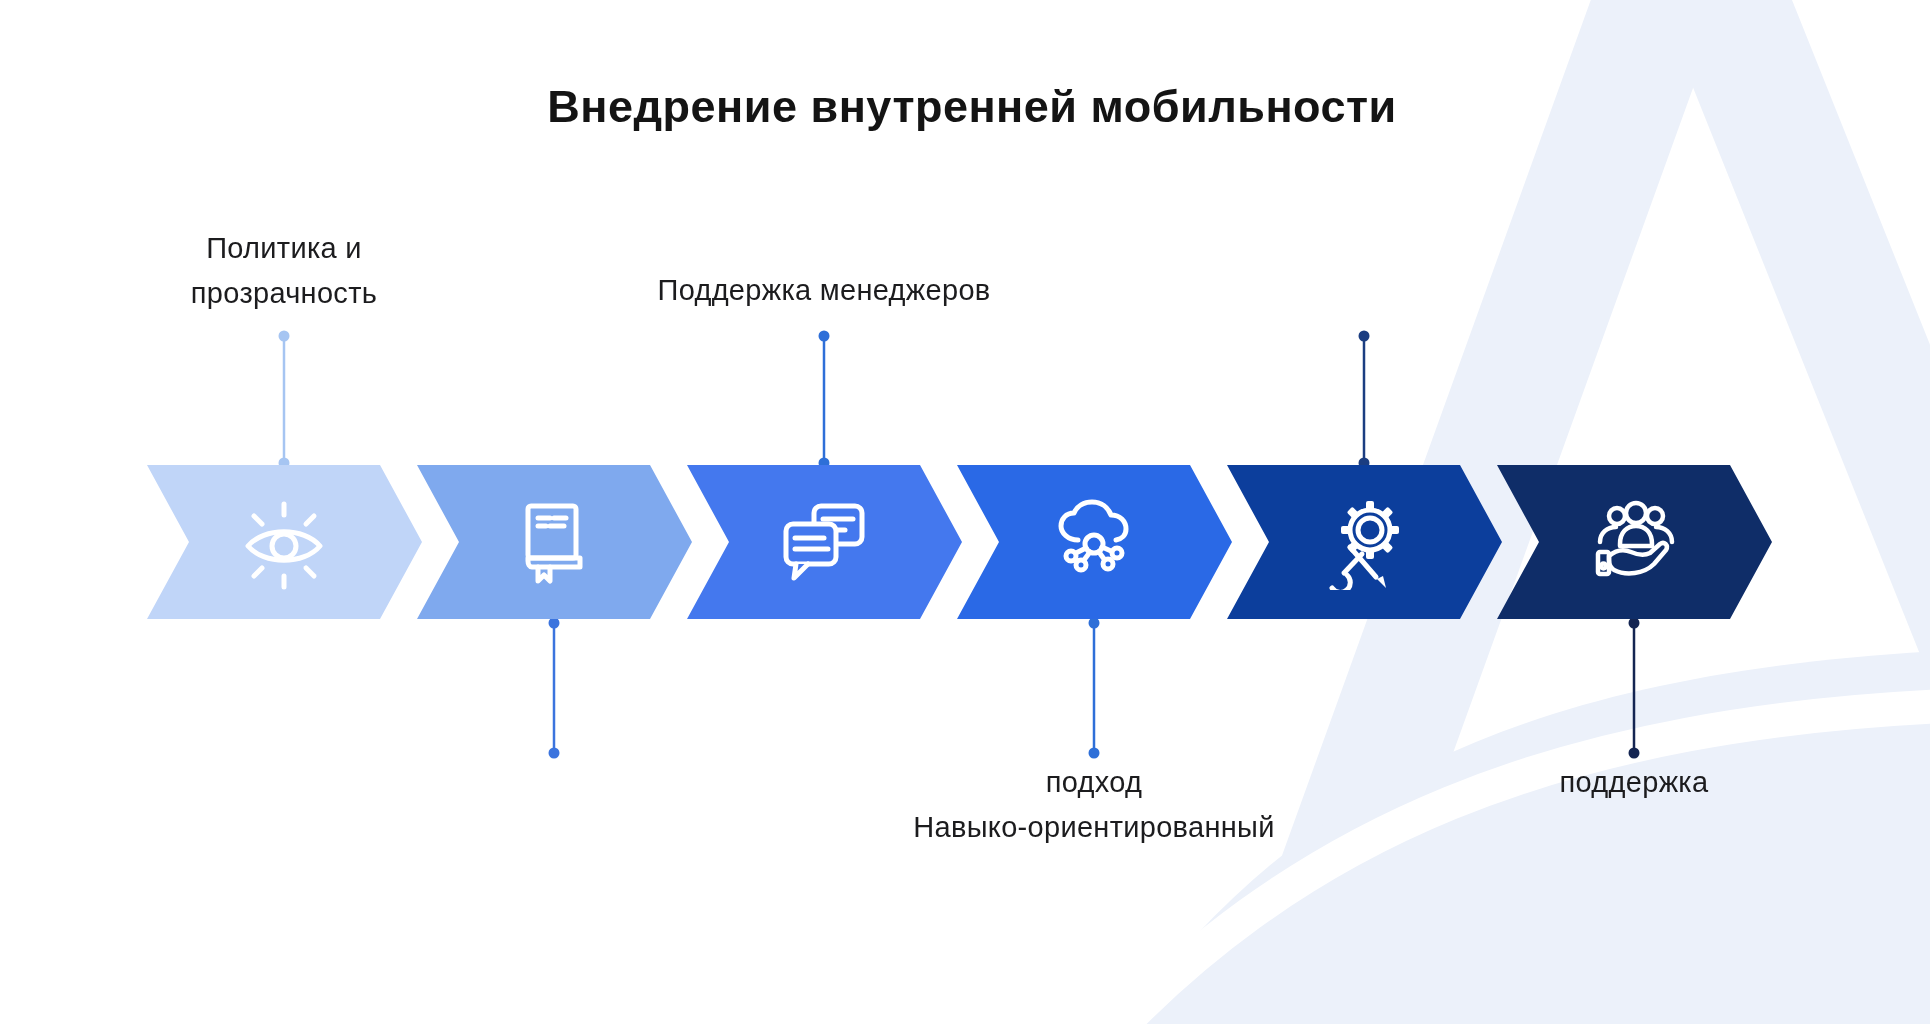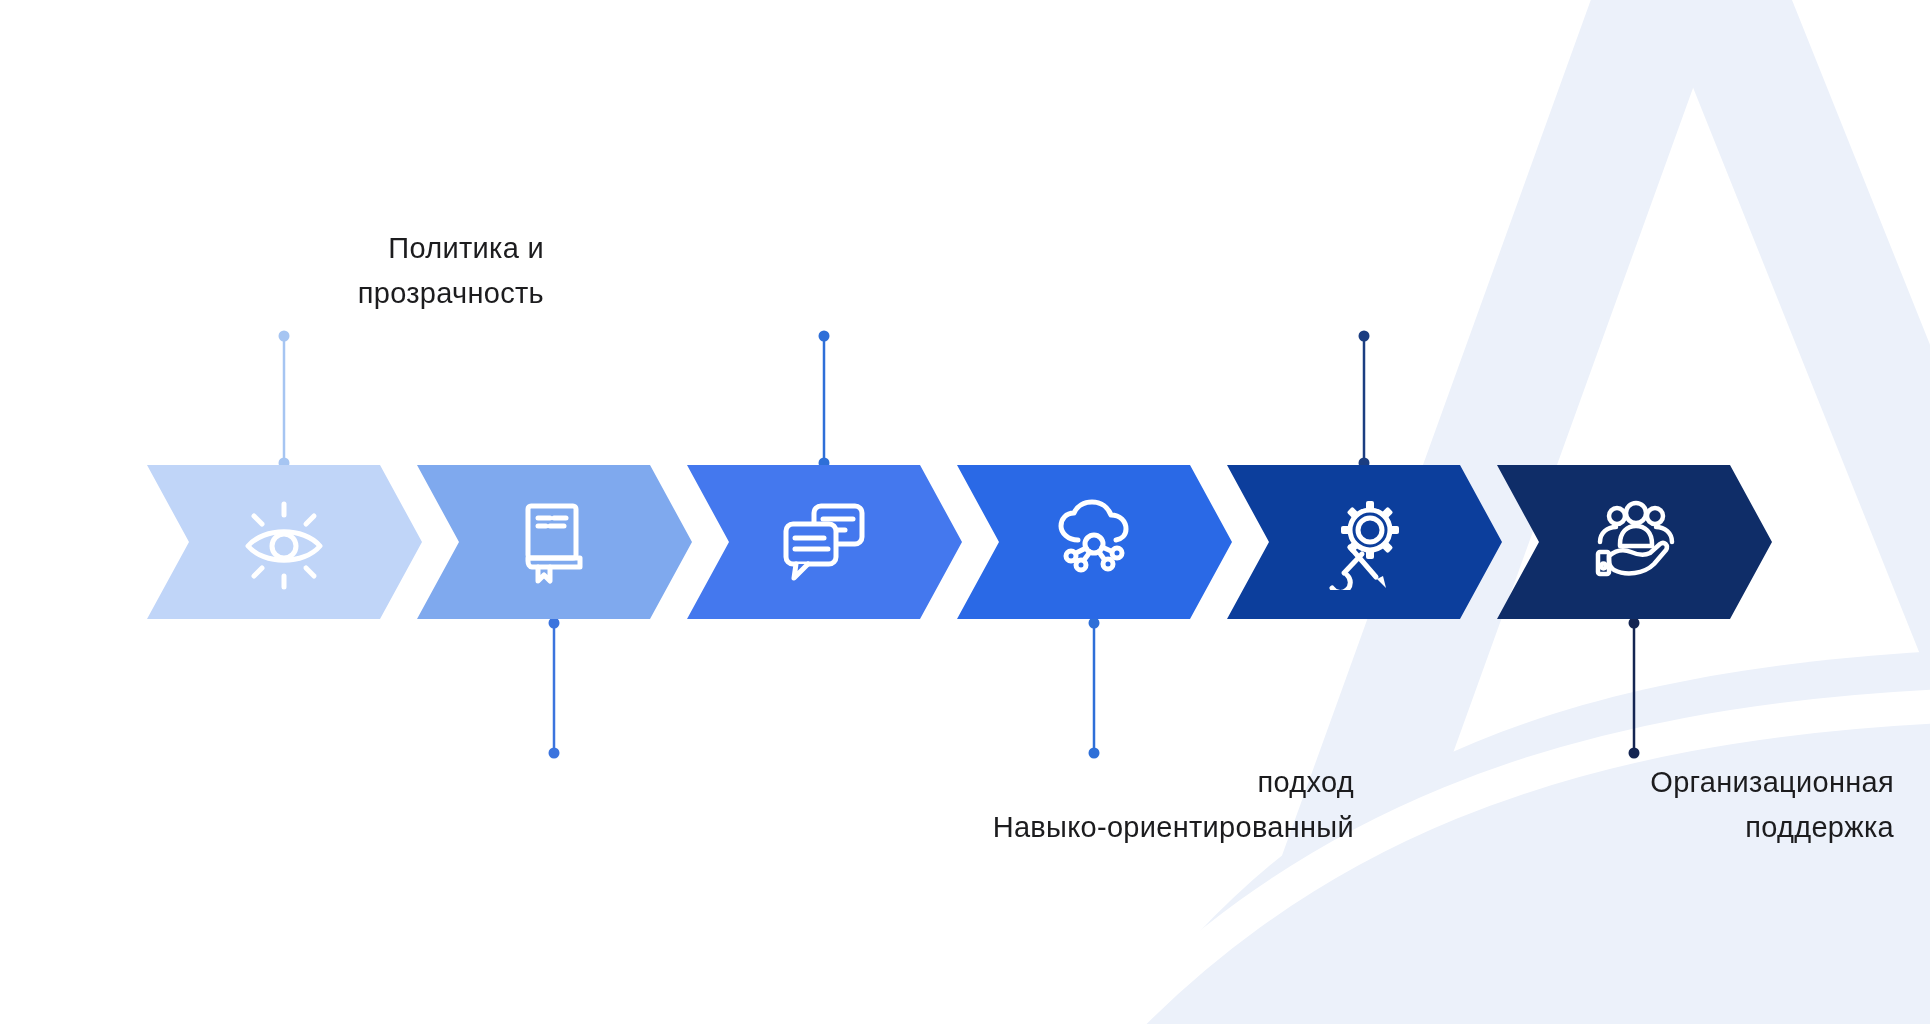"Внедрение внутренней мобильности" h1.title { html: none -> <h1>Внедрение внутренней мобильности</h1> }
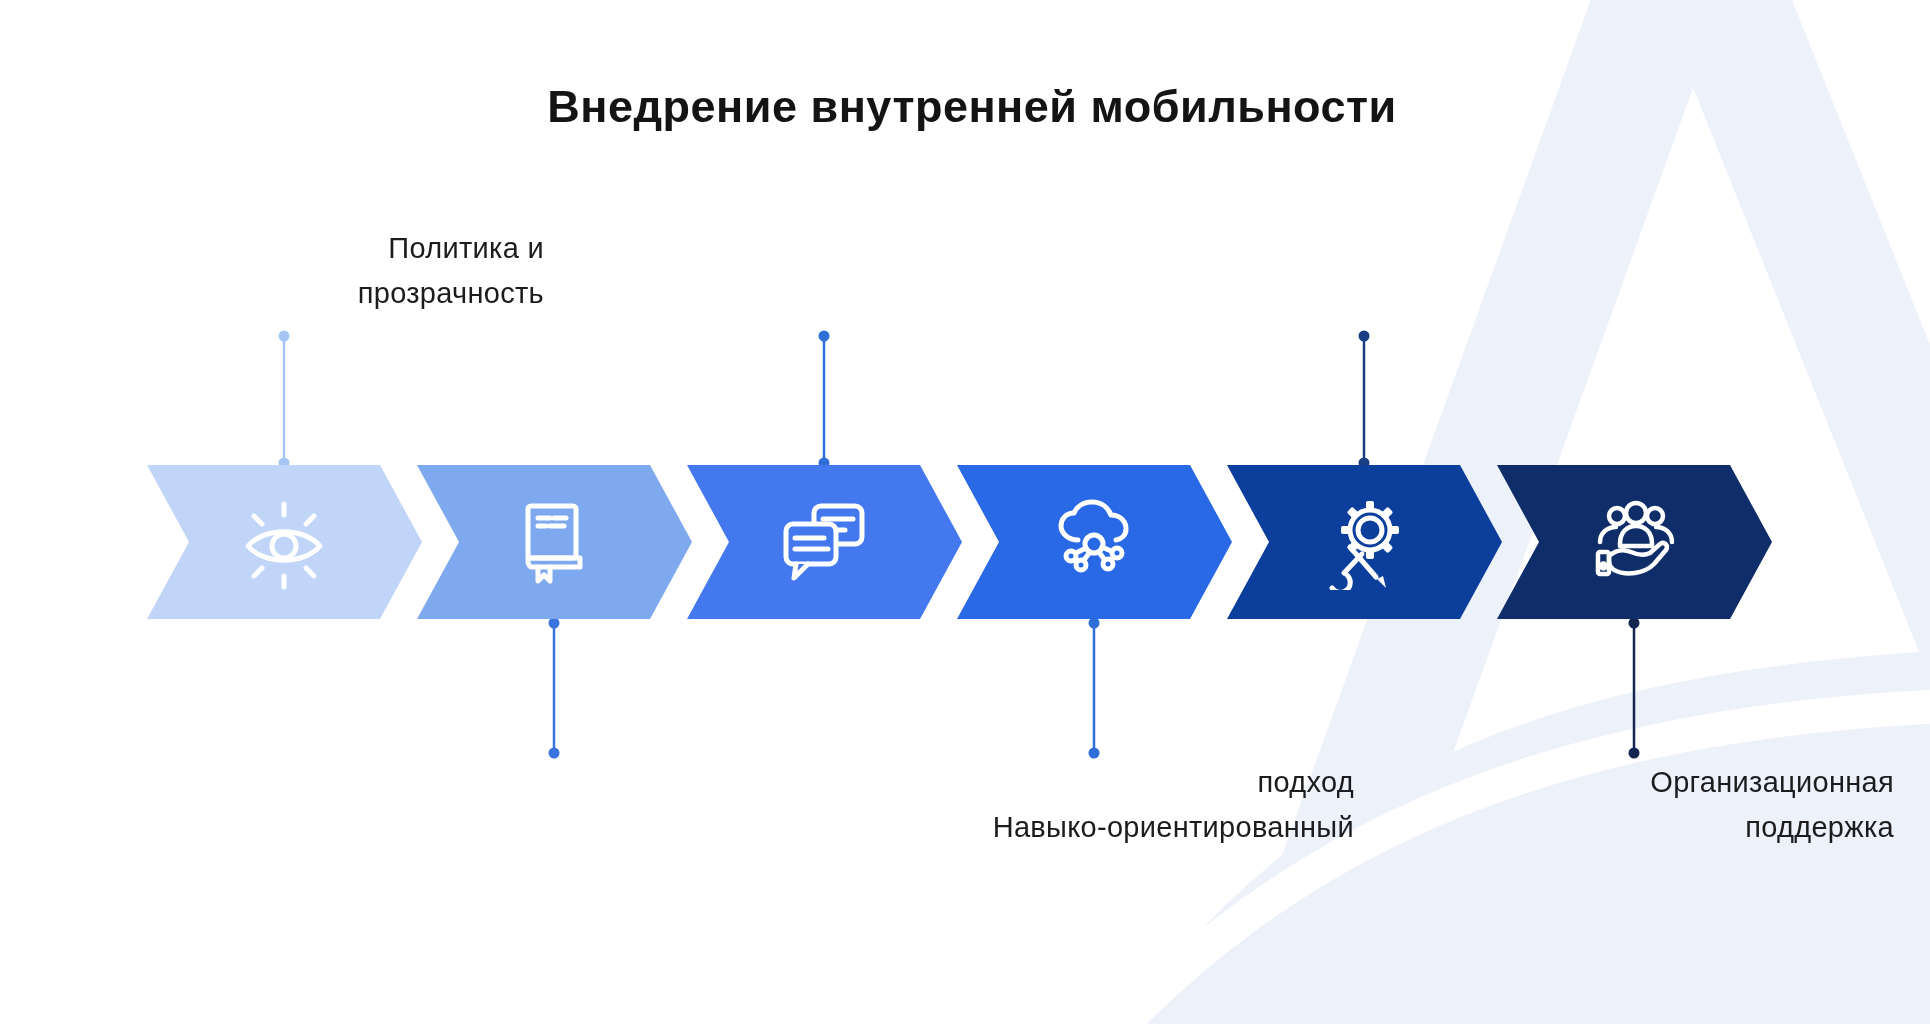"Политика и" .lbl { text-align: right -> center }
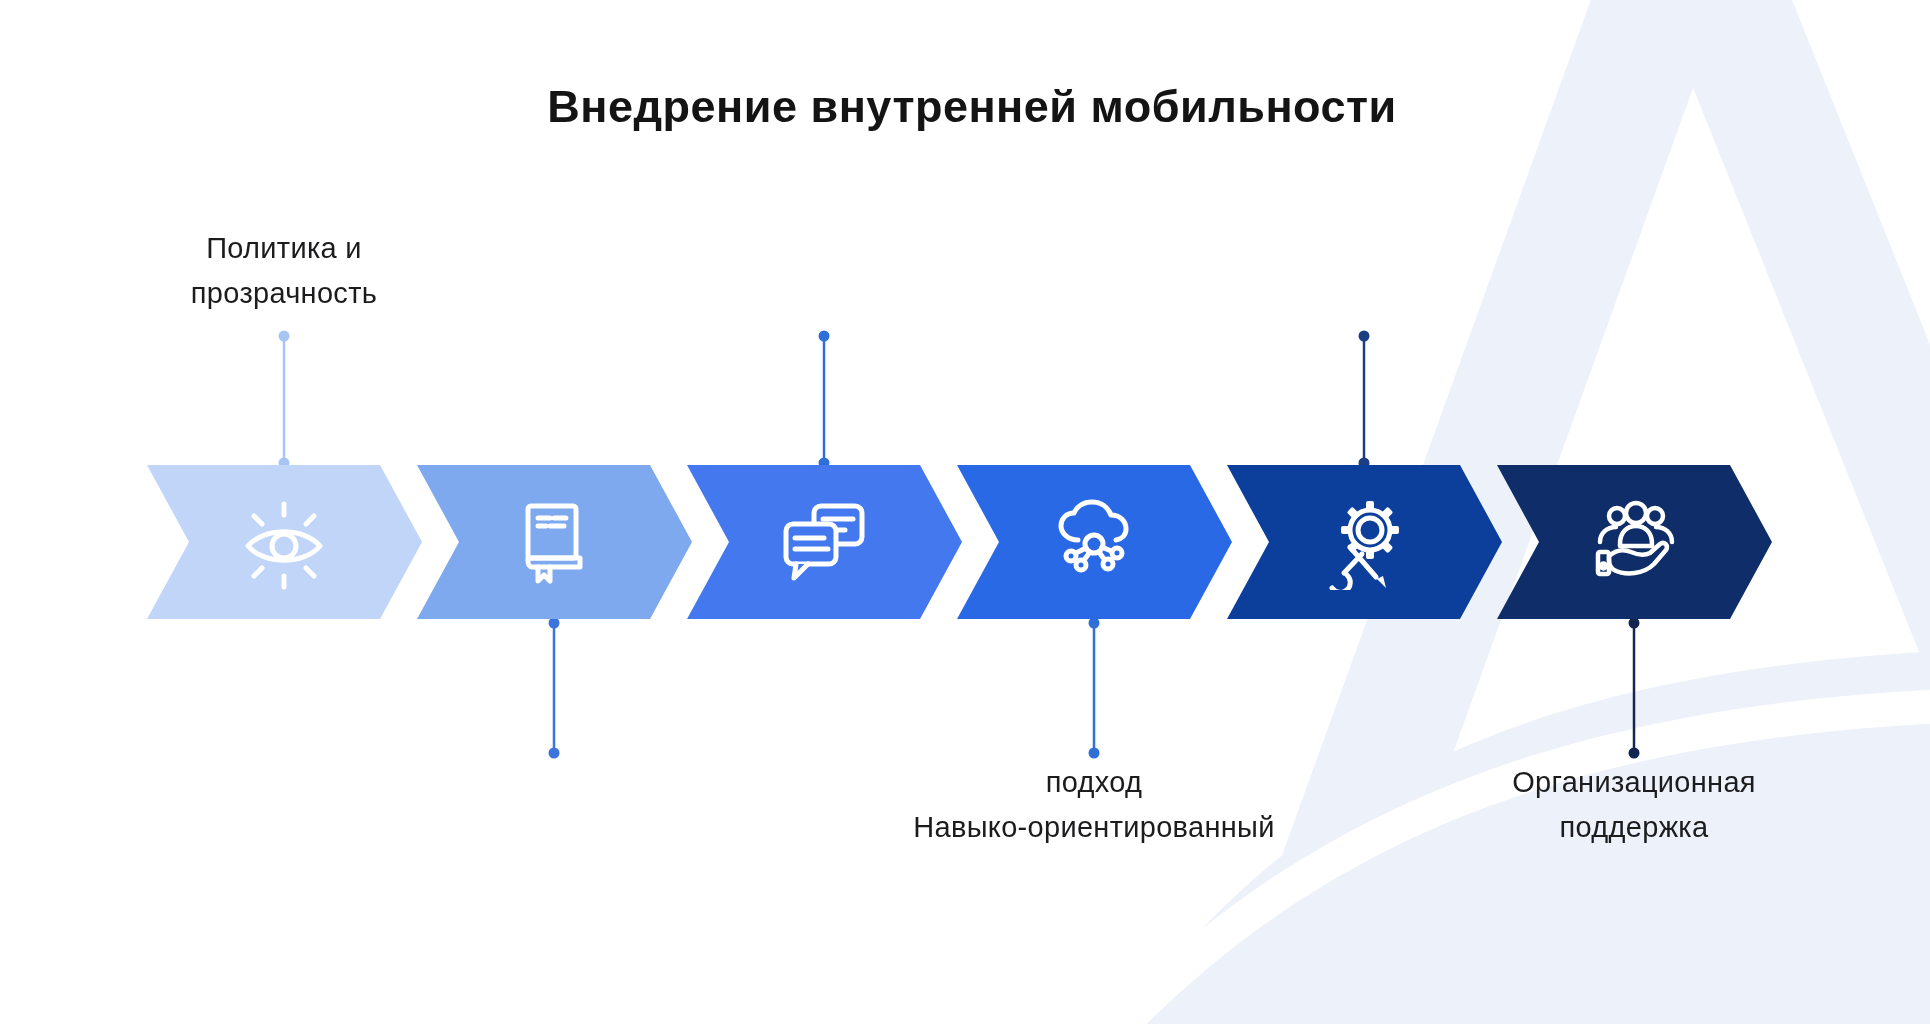"Поддержка менеджеров" div.lbl { html: none -> <div> <span>Поддержка менеджеров</span> </div> }
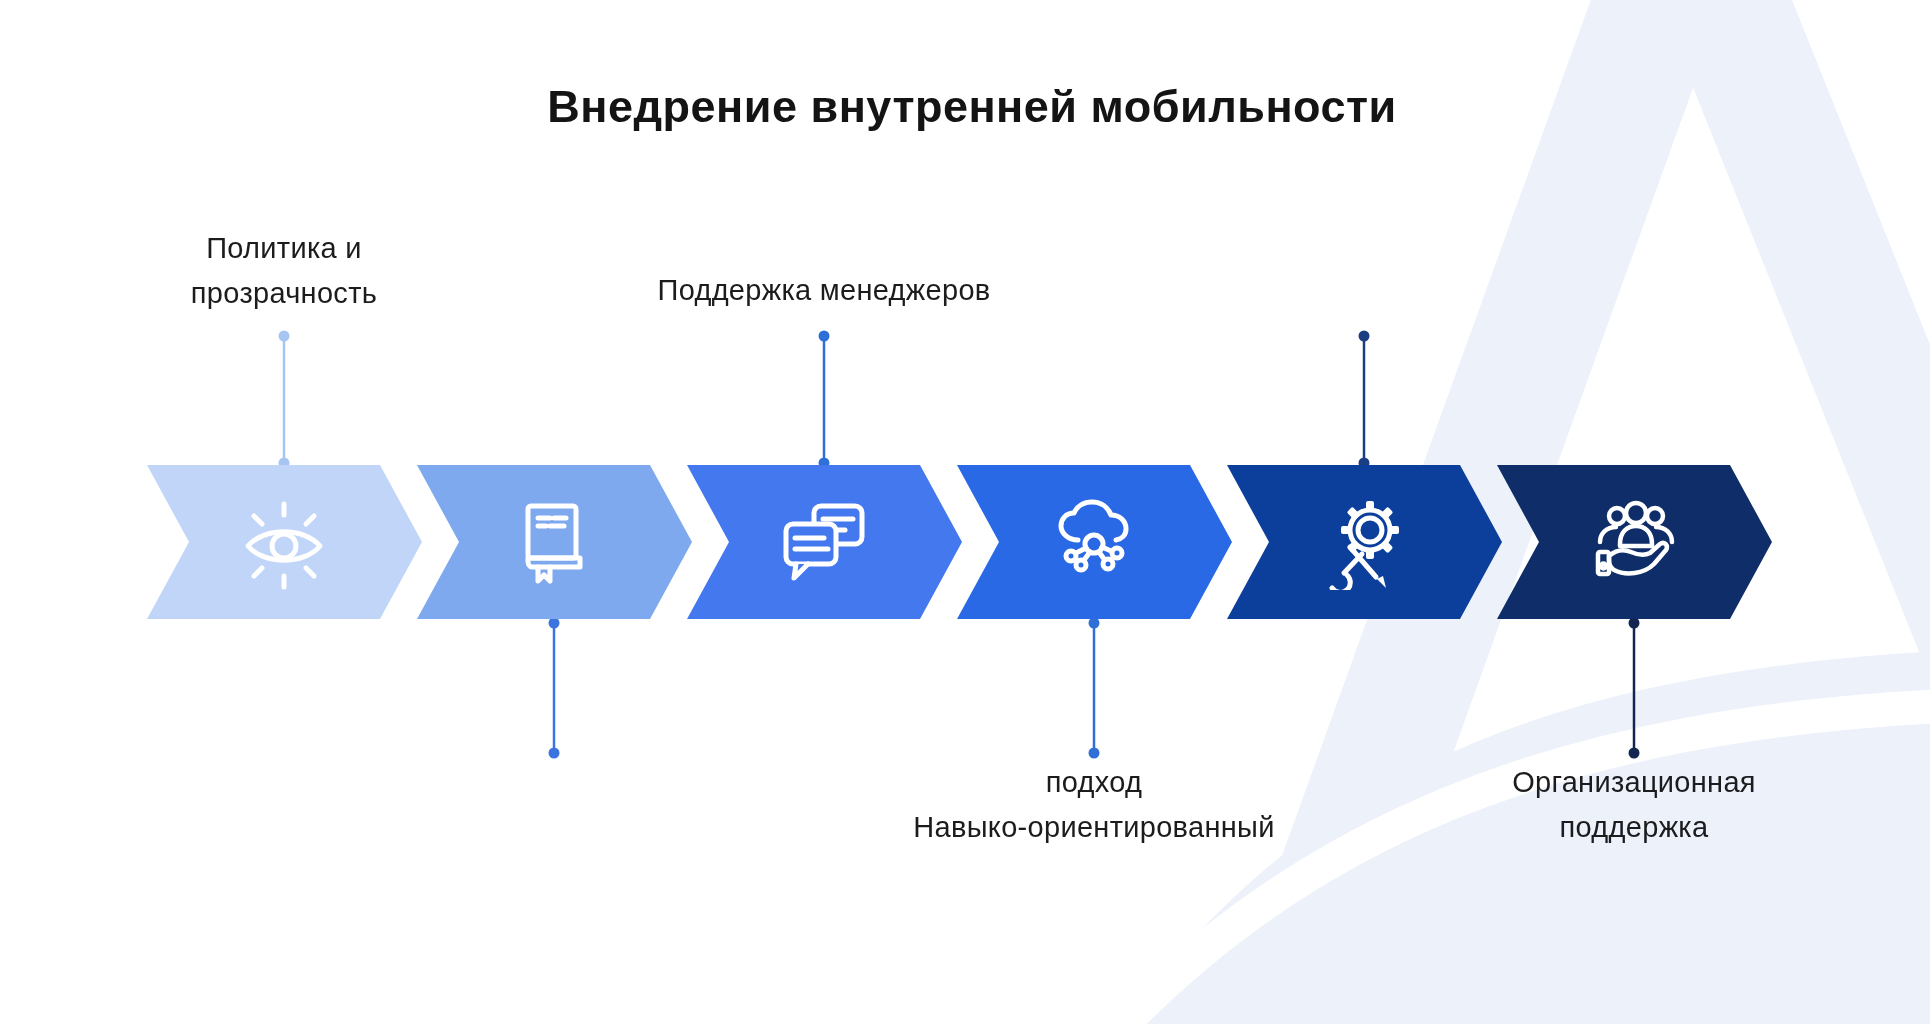"Организационная" span { html: <span>Организационная</span> -> none }
